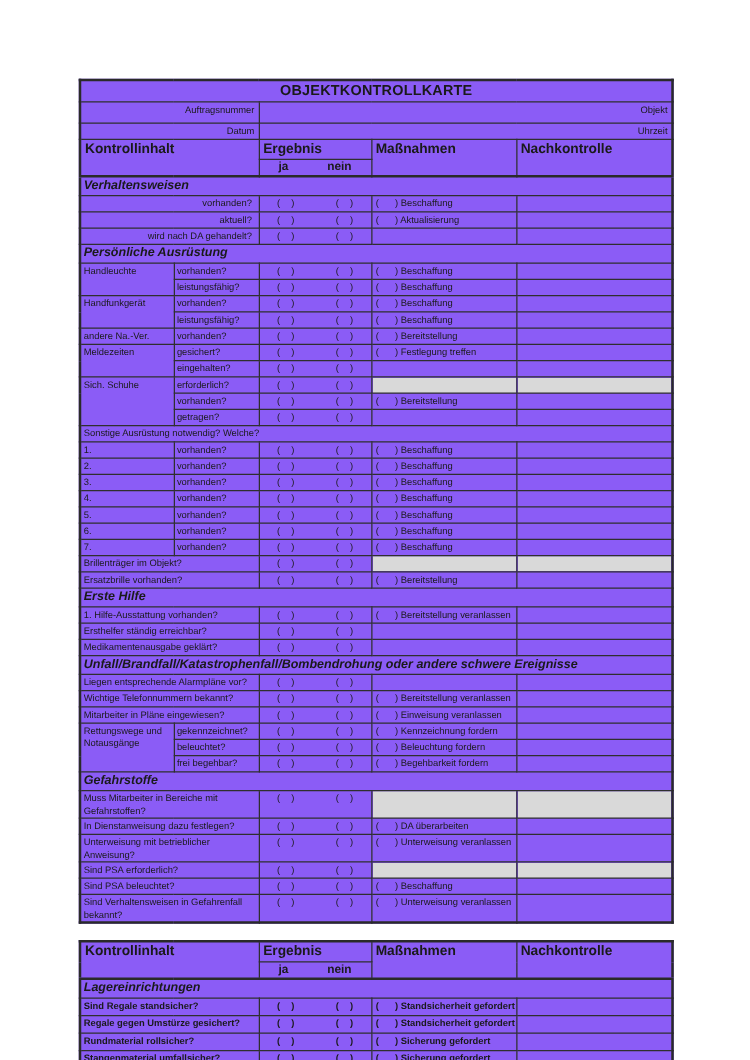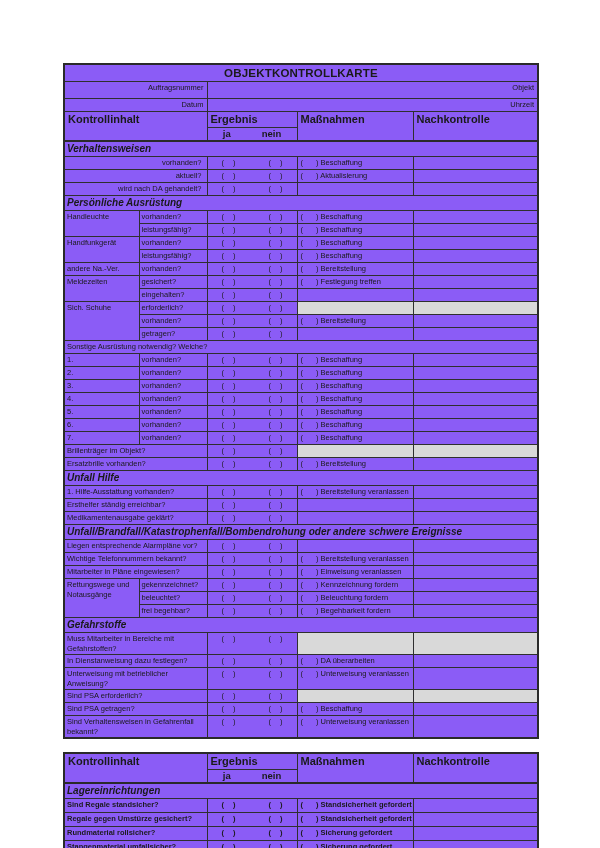"Unfall Hilfe" td.sec-cell { text: Unfall -> Erste }
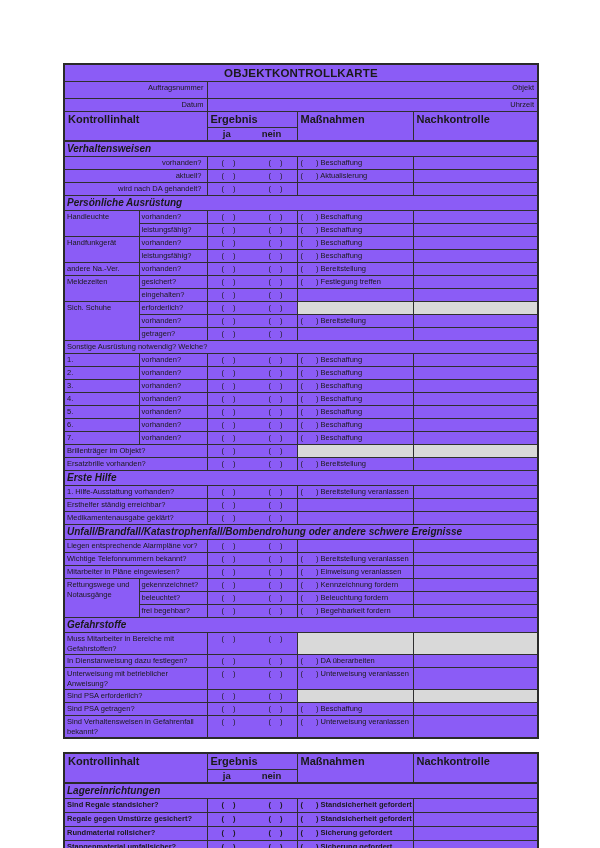"Sind PSA getragen?" td.q-cell { text: getragen -> beleuchtet }
